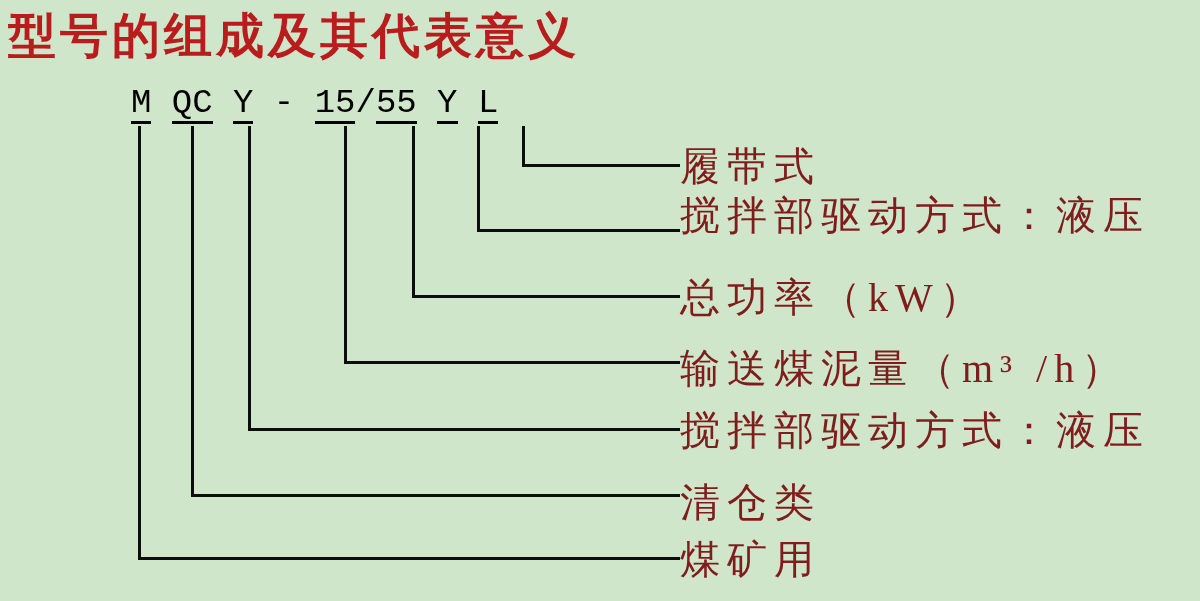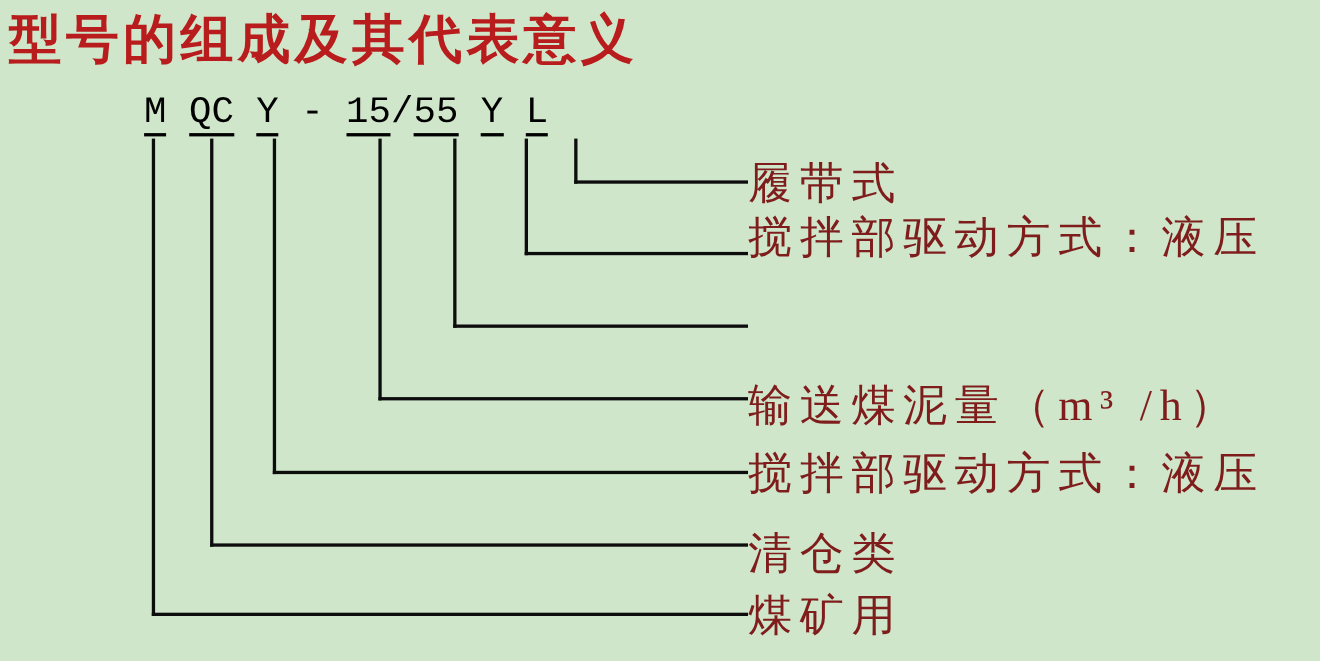"总功率（kW）" div.legend-label { html: none -> <div>总功率（kW）</div> }
